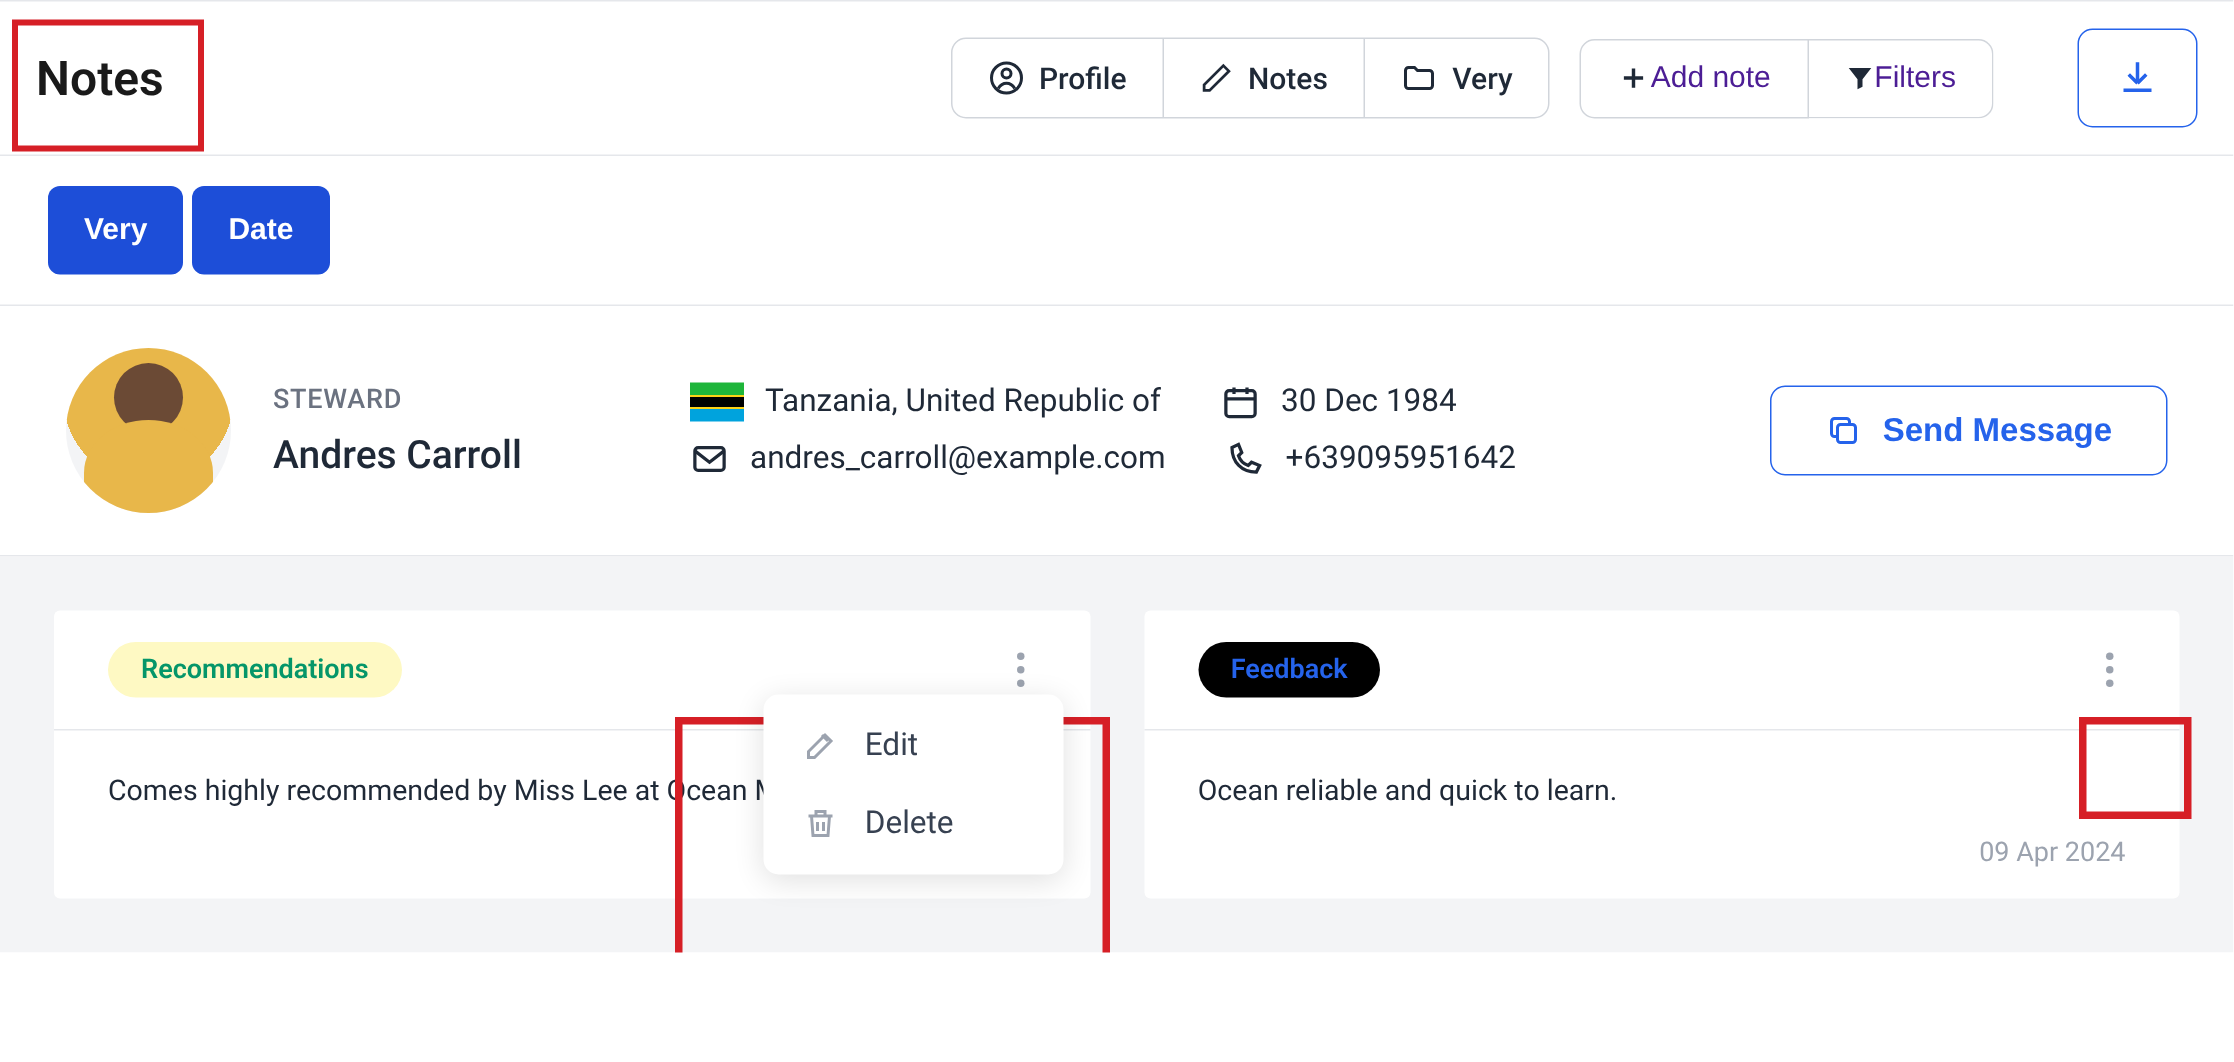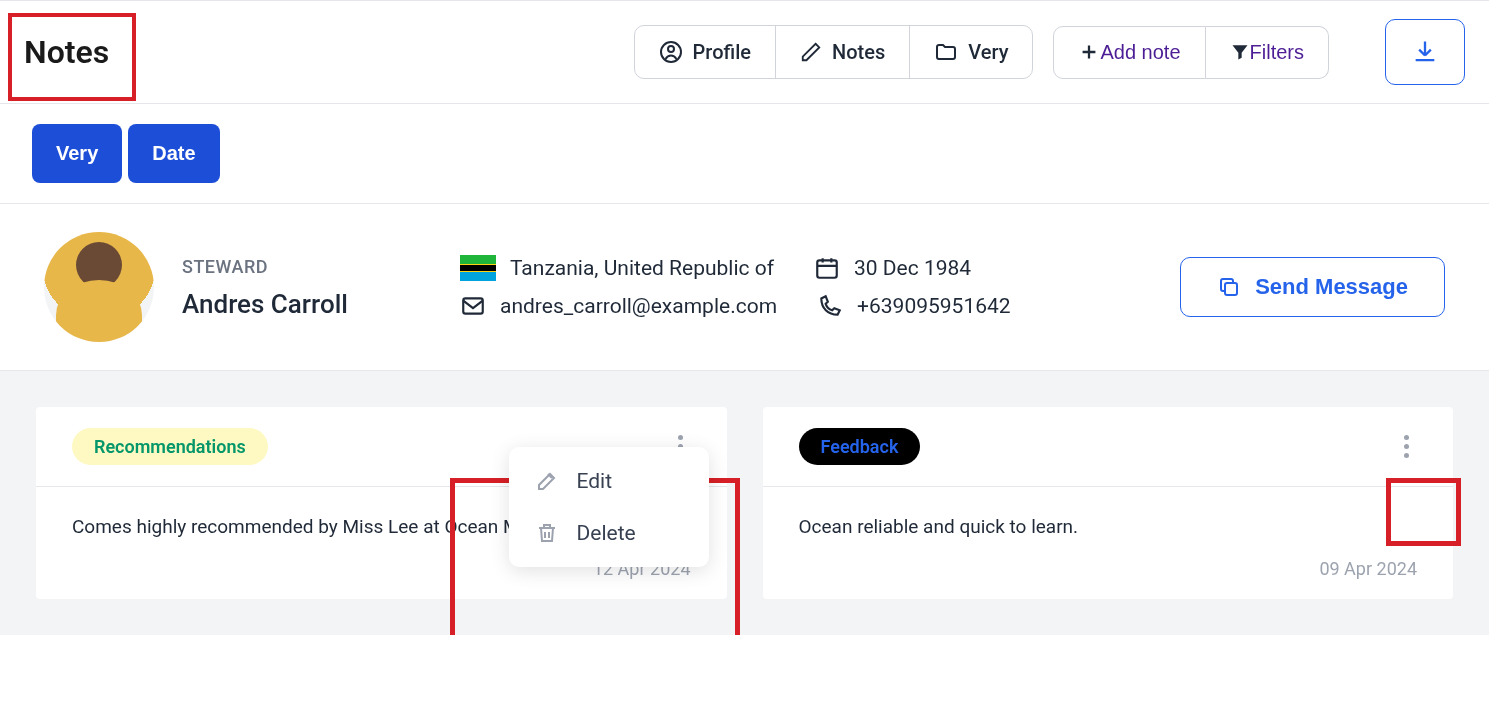"Edit" .popup { top: 40px -> 56px }
